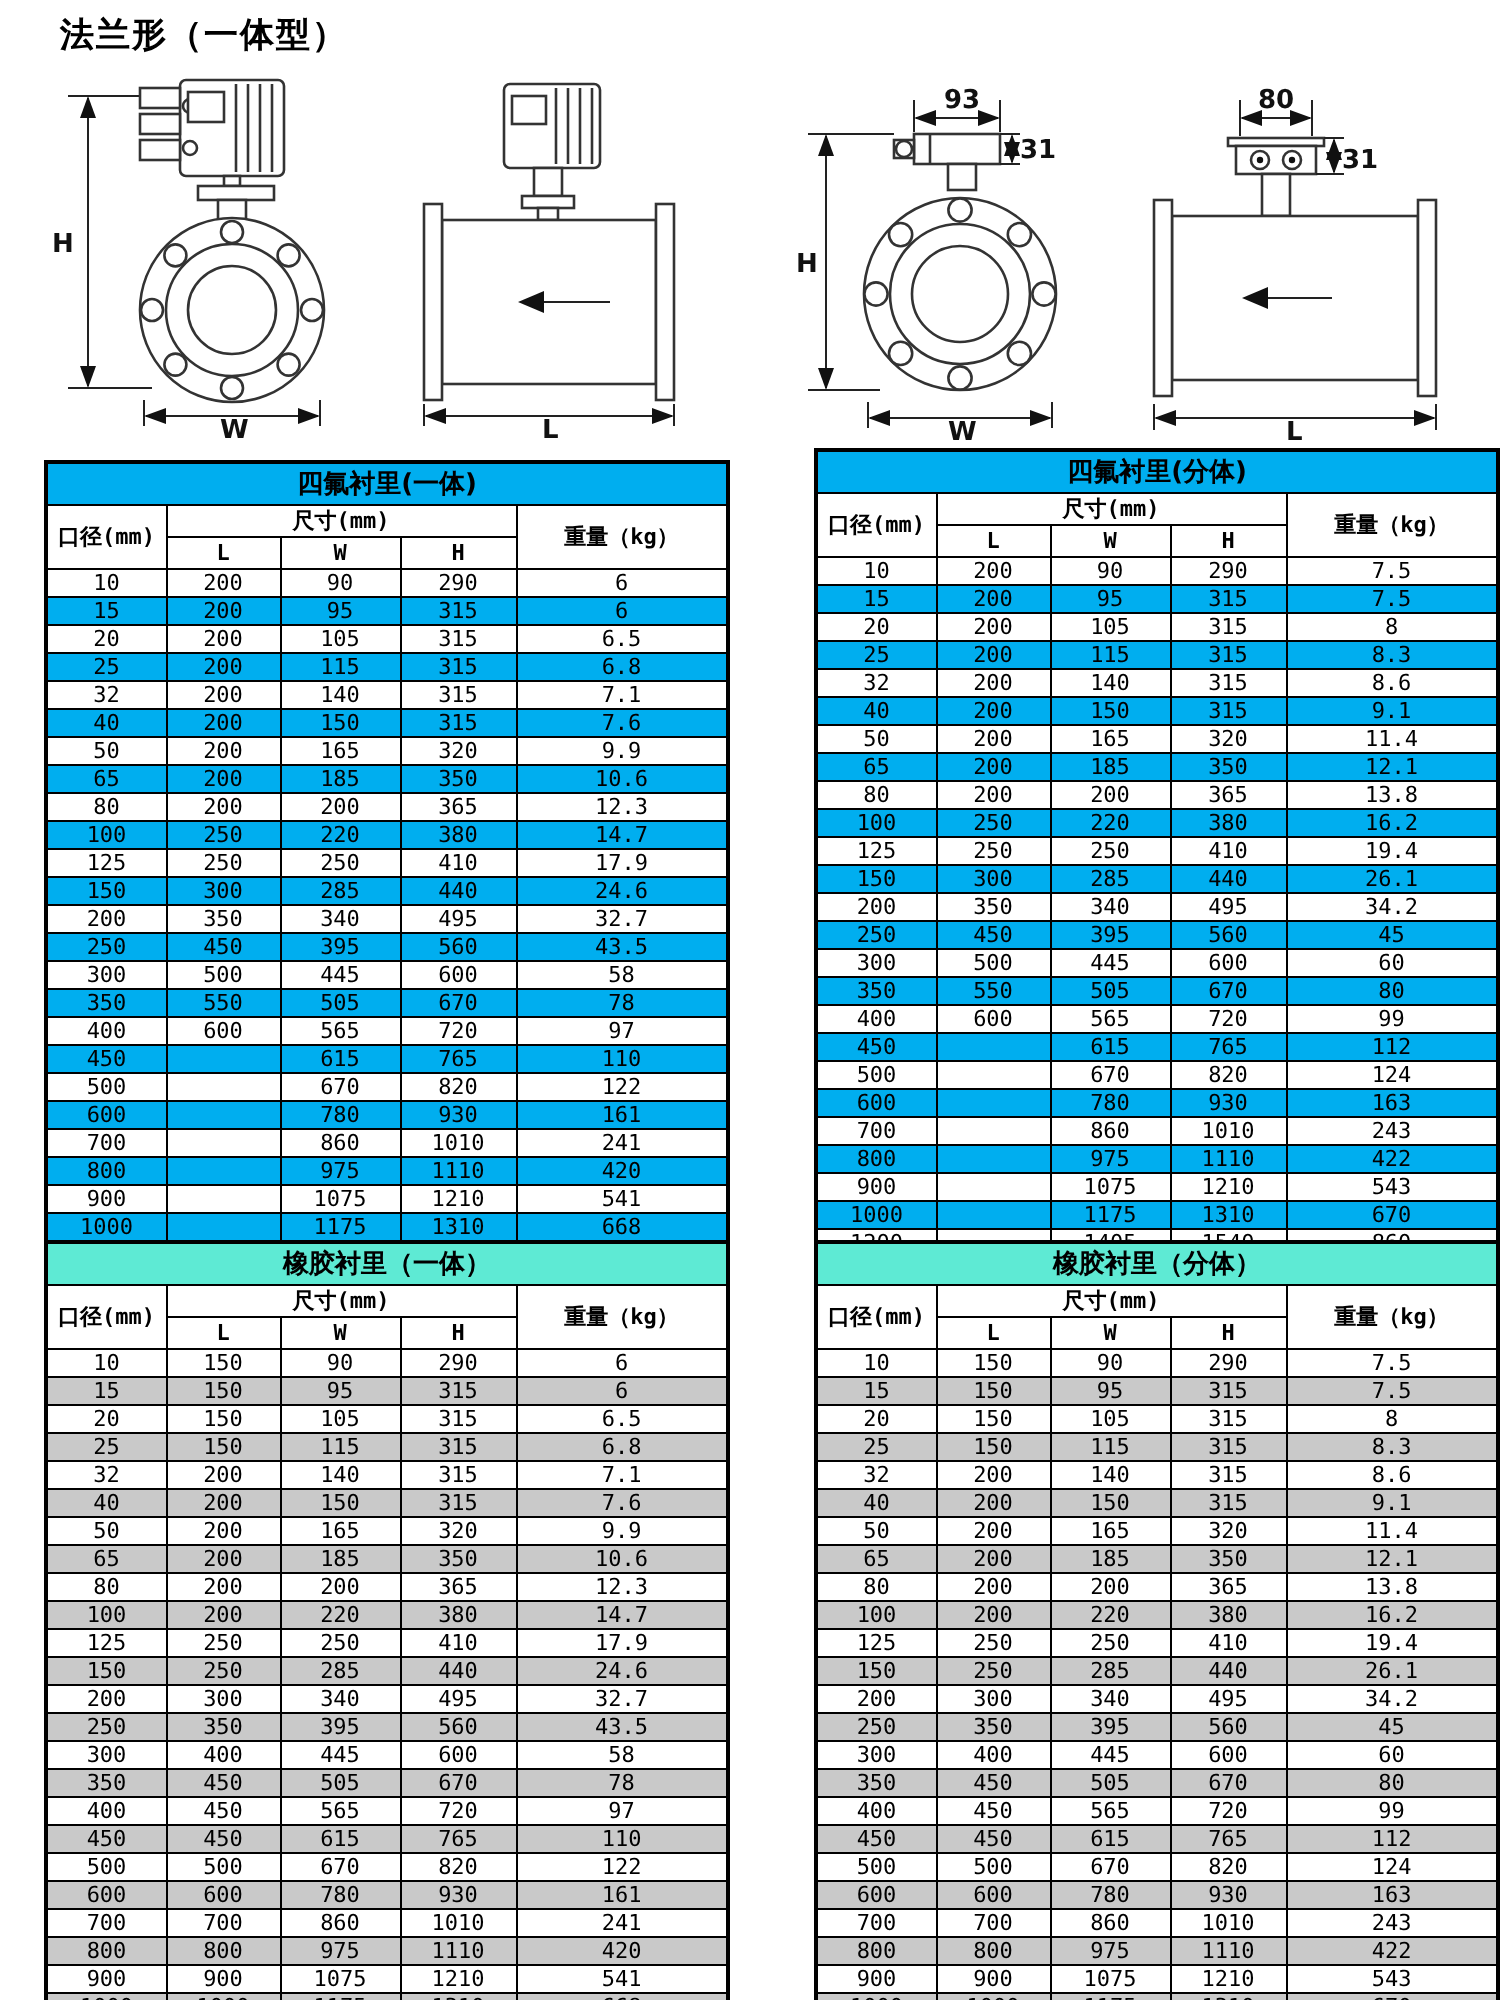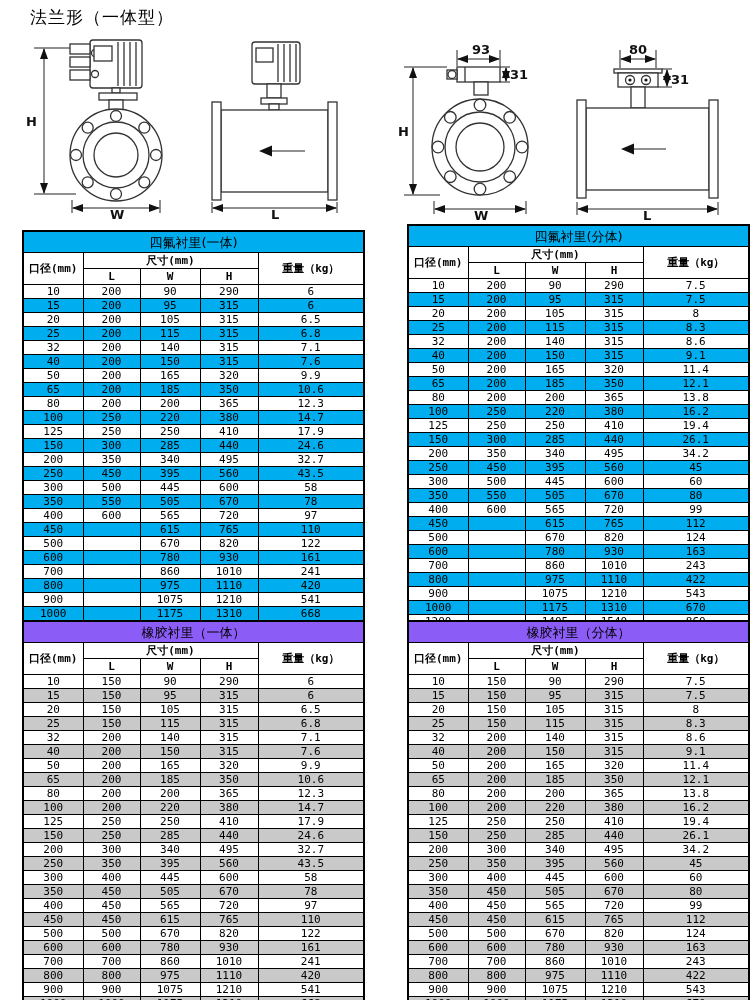"法兰形（一体型）" .page-title { font-weight: normal -> bold }
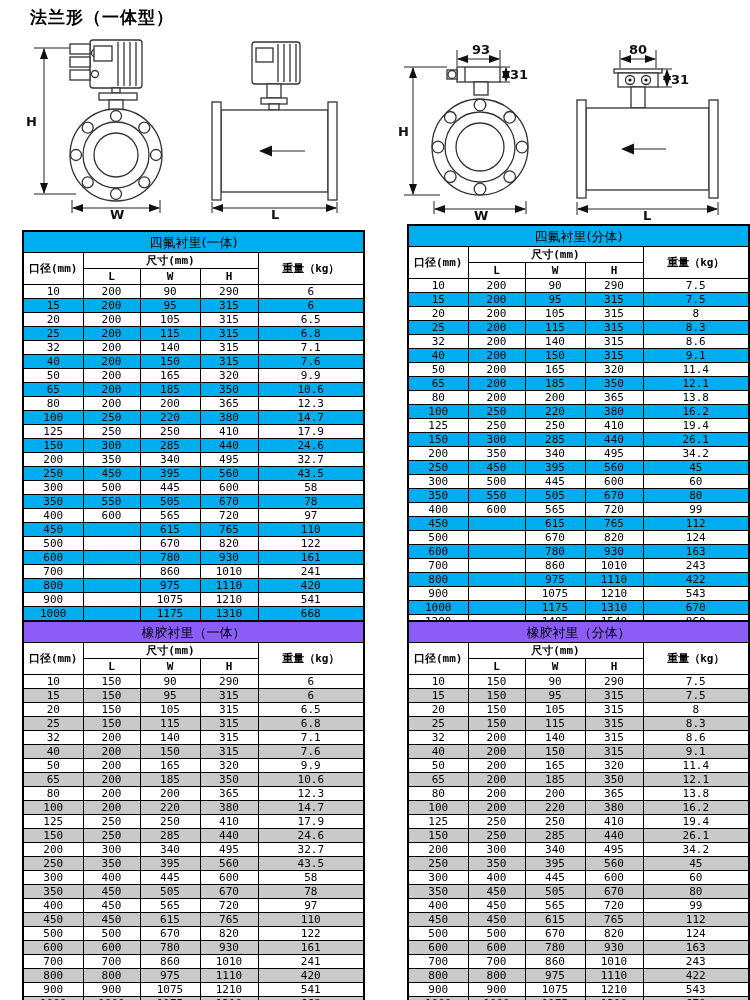"四氟衬里(一体)" table.spec tr.ttl th { font-weight: normal -> bold }
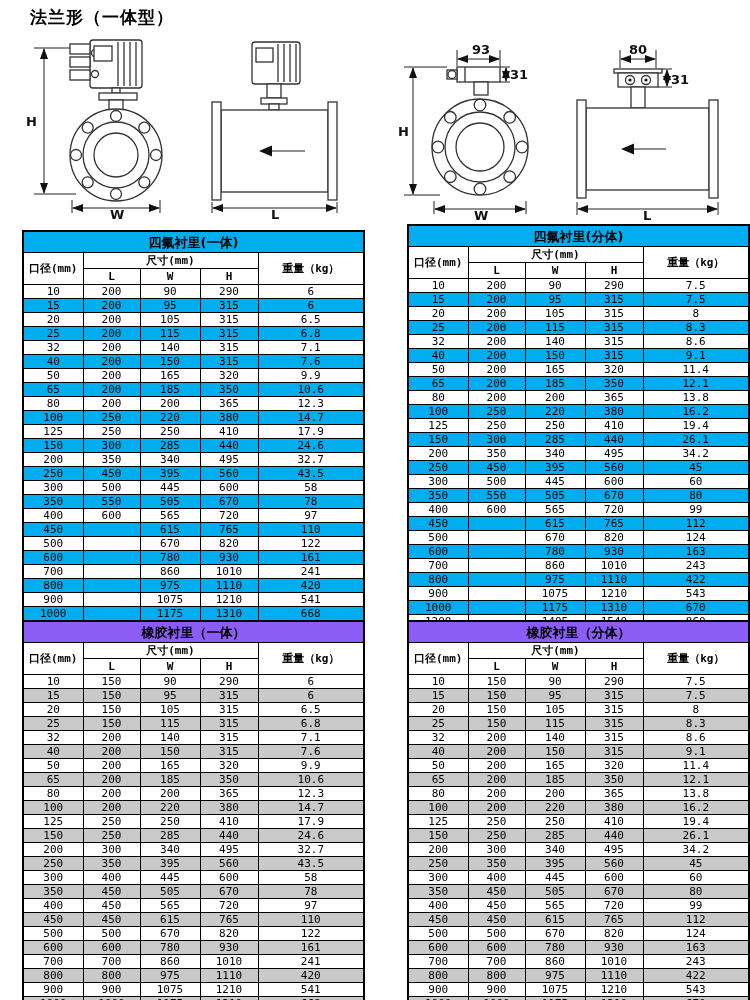"橡胶衬里（一体）" .gray tr.ttl th { background: #8b5cf6 -> #5eead4 }
